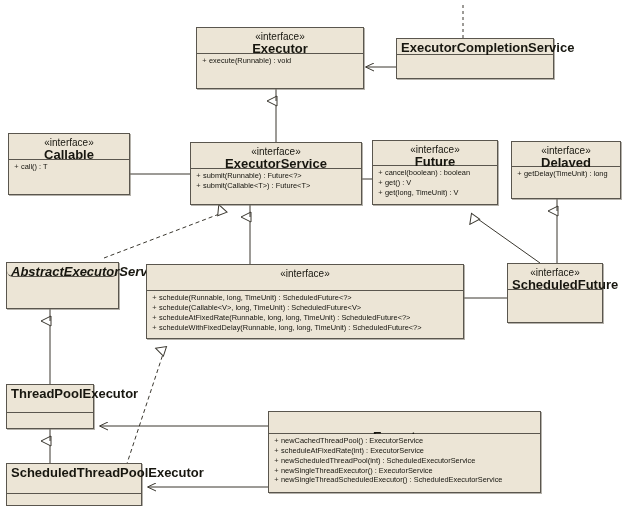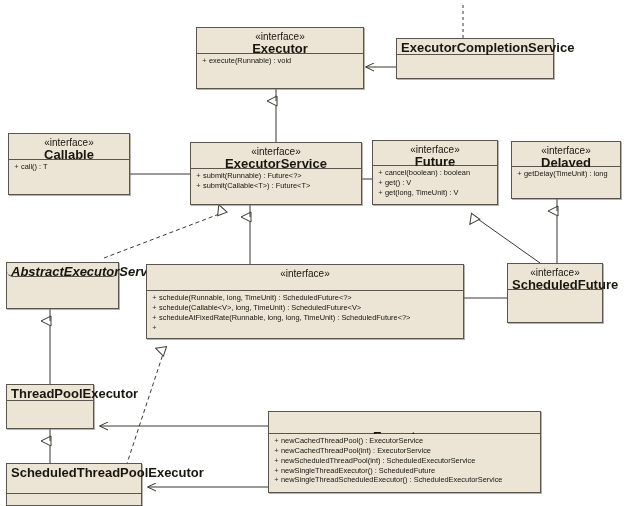"scheduleWithFixedDelay(Runnable, long," span.mtext { html: none -> <span>scheduleWithFixedDelay(Runnable, long, long, TimeUnit) : ScheduledFuture&lt;?&gt;</span> }
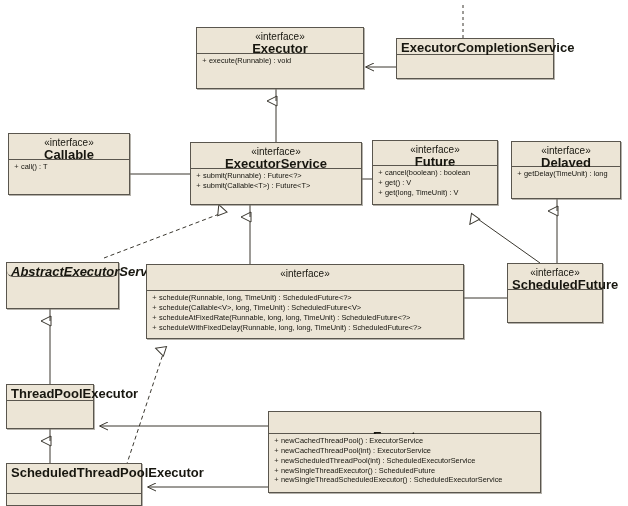"ThreadPoolExecutor" div.uml-head { height: 16px -> 28px }
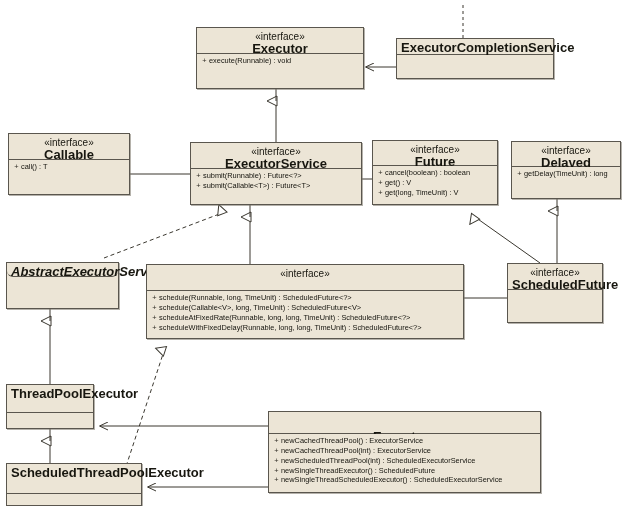"newCachedThreadPool(int) :" span.mtext { text: newCachedThreadPool -> scheduleAtFixedRate }
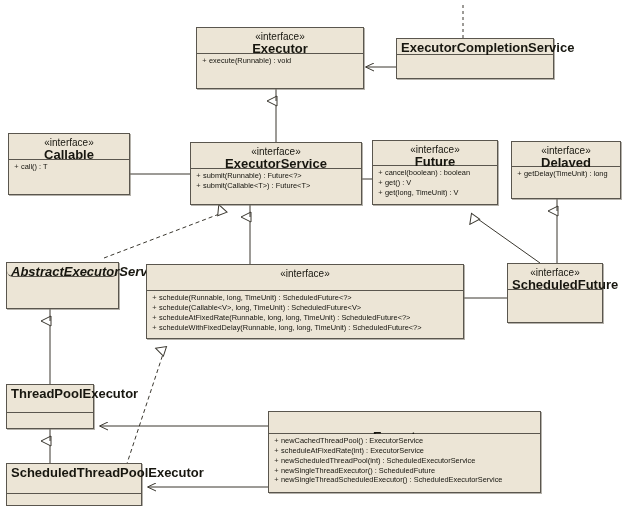"newSingleThreadExecutor() :" span.mtext { text: ScheduledFuture -> ExecutorService }
